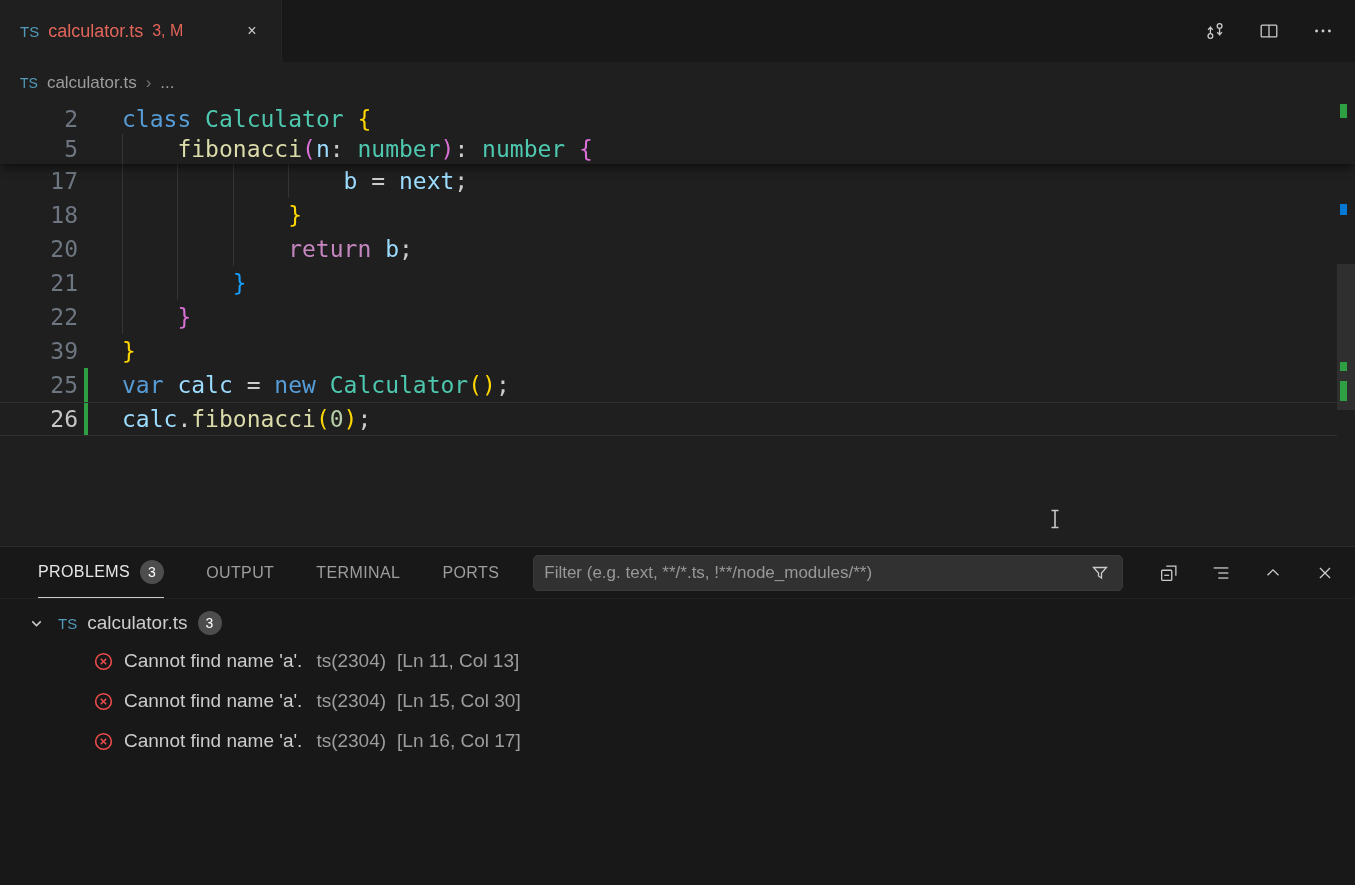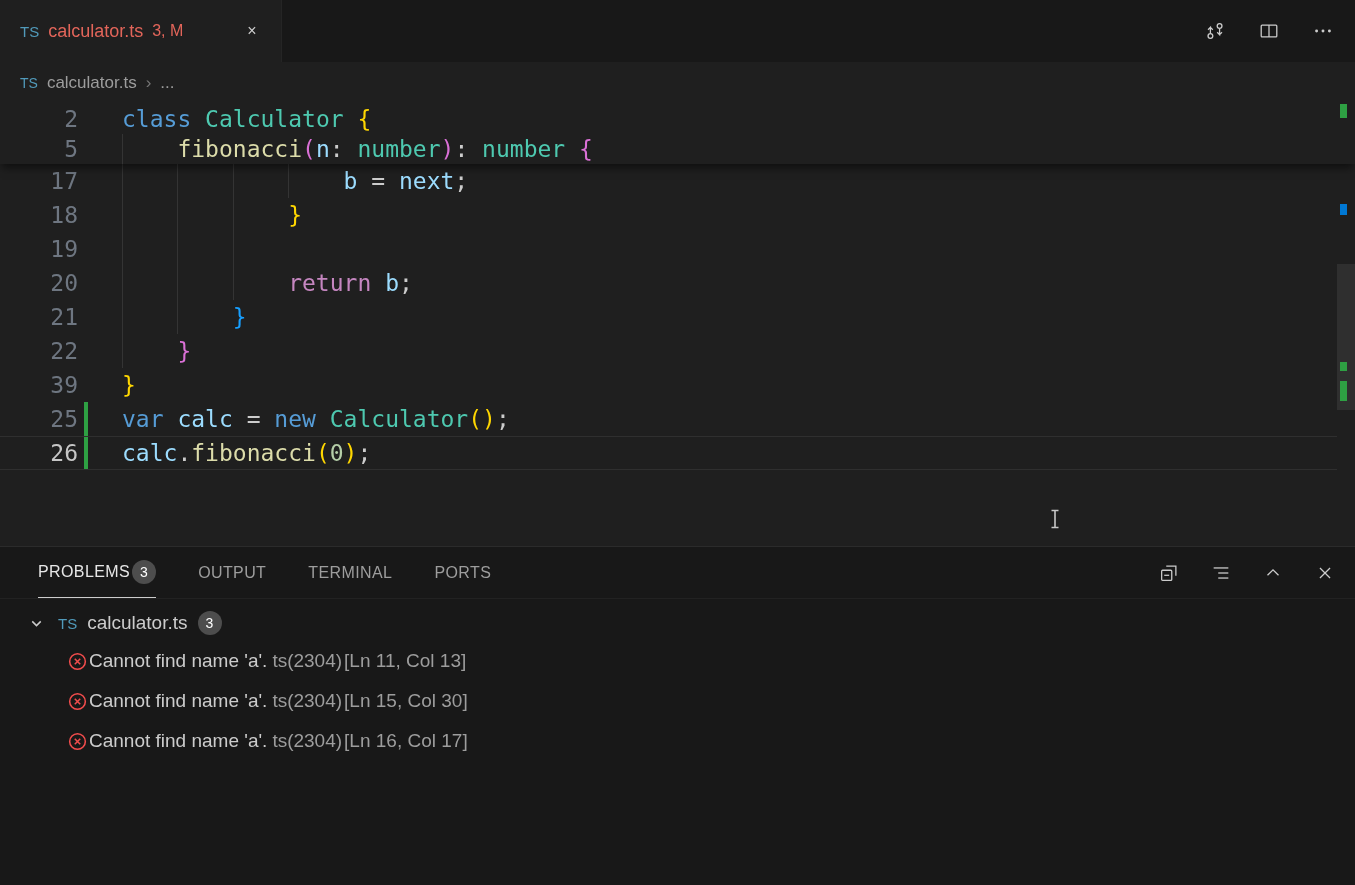"19" div.code-line { html: <div><span>19</span><i></i><i></i><i></i><span></span></div> -> none }
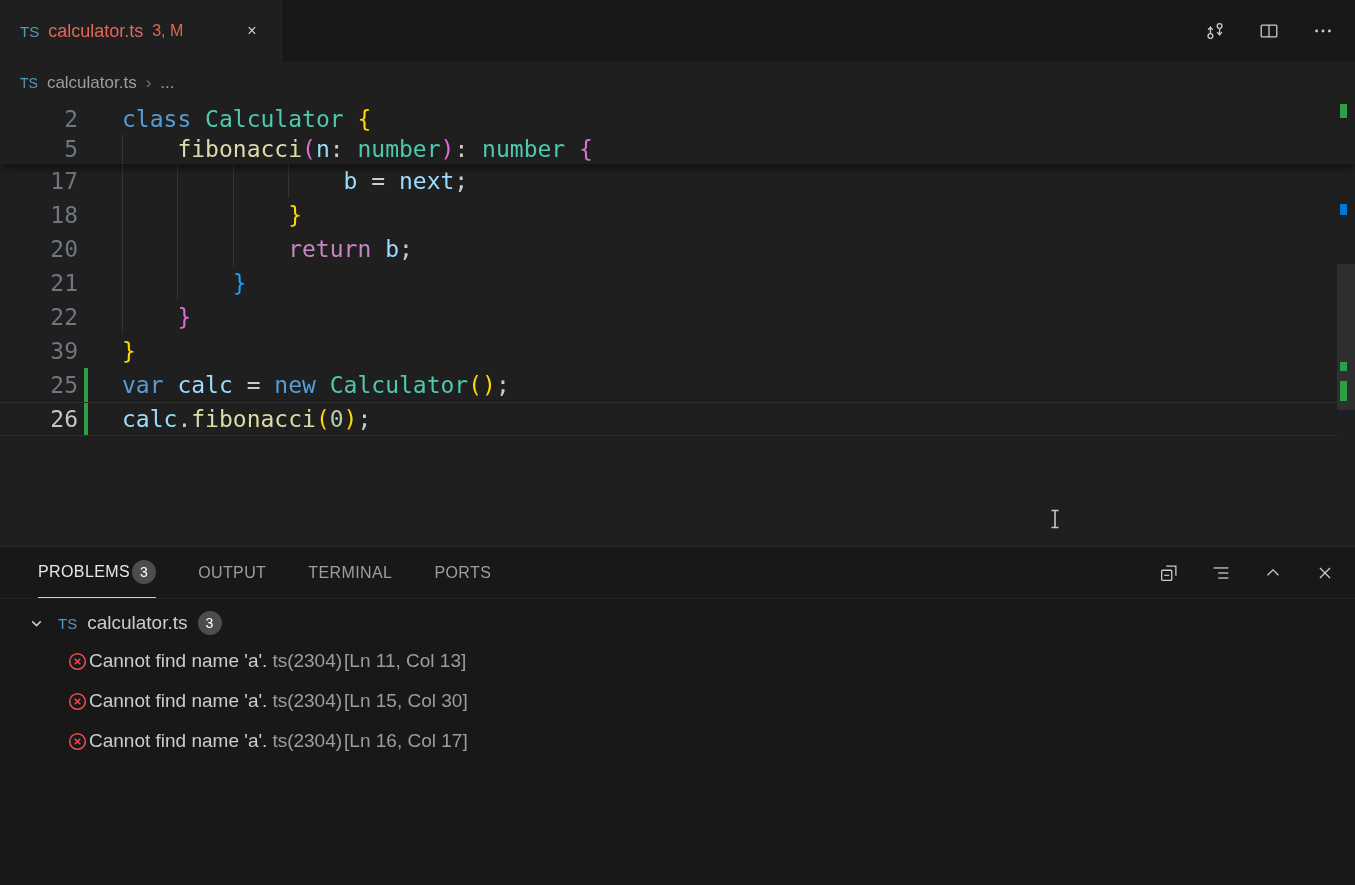"PROBLEMS" .panel-tab { gap: 2px -> 10px }
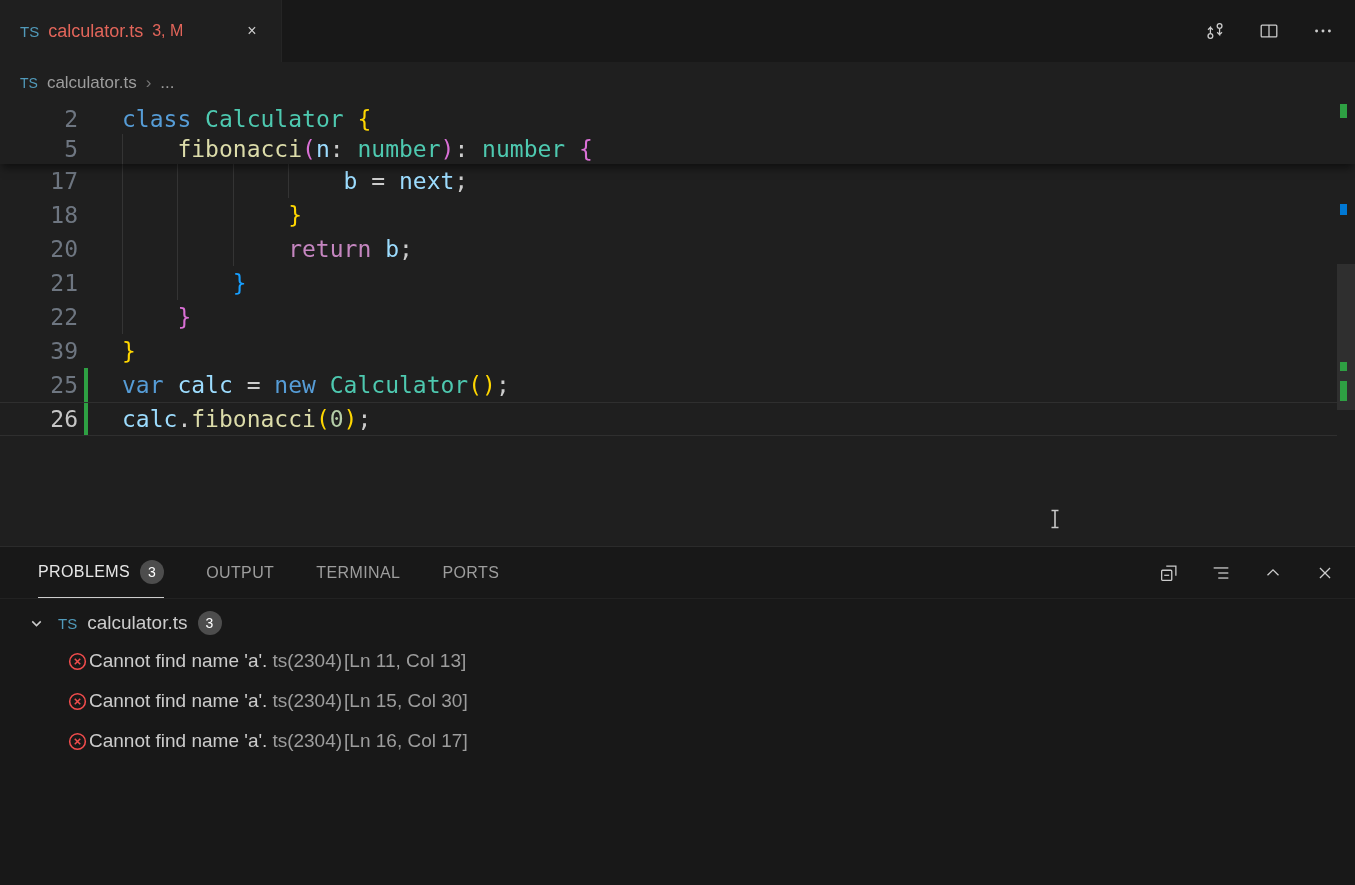"Filter (e.g. text, **/*.ts," div.filter-box { html: none -> <div> <input> <span> <svg> <path></path> </svg> </span> </div> }
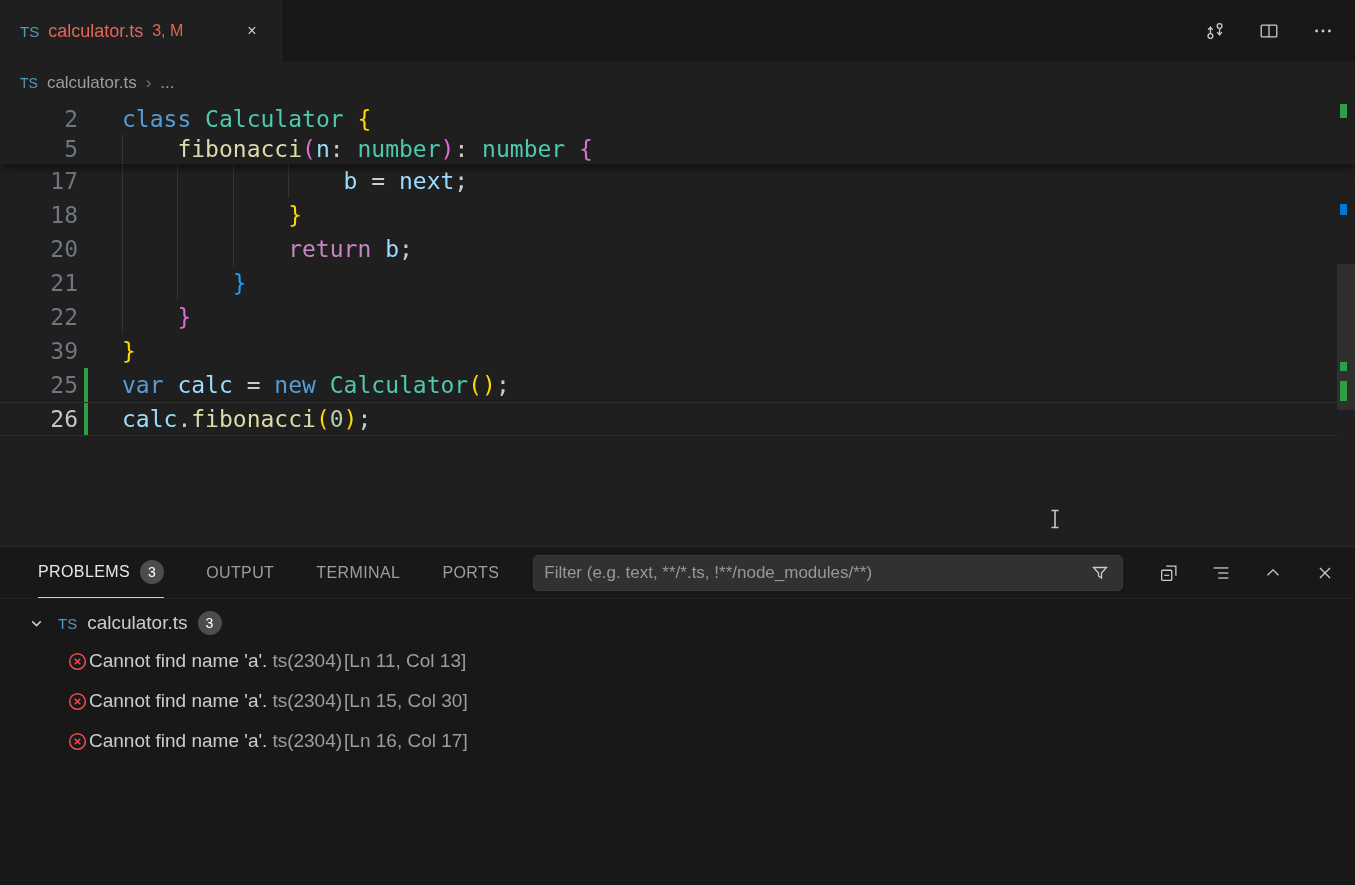"Cannot find name 'a'." .problem-row { gap: 2px -> 11px; margin-left: 8px -> none; padding-left: 60px -> 94px }
